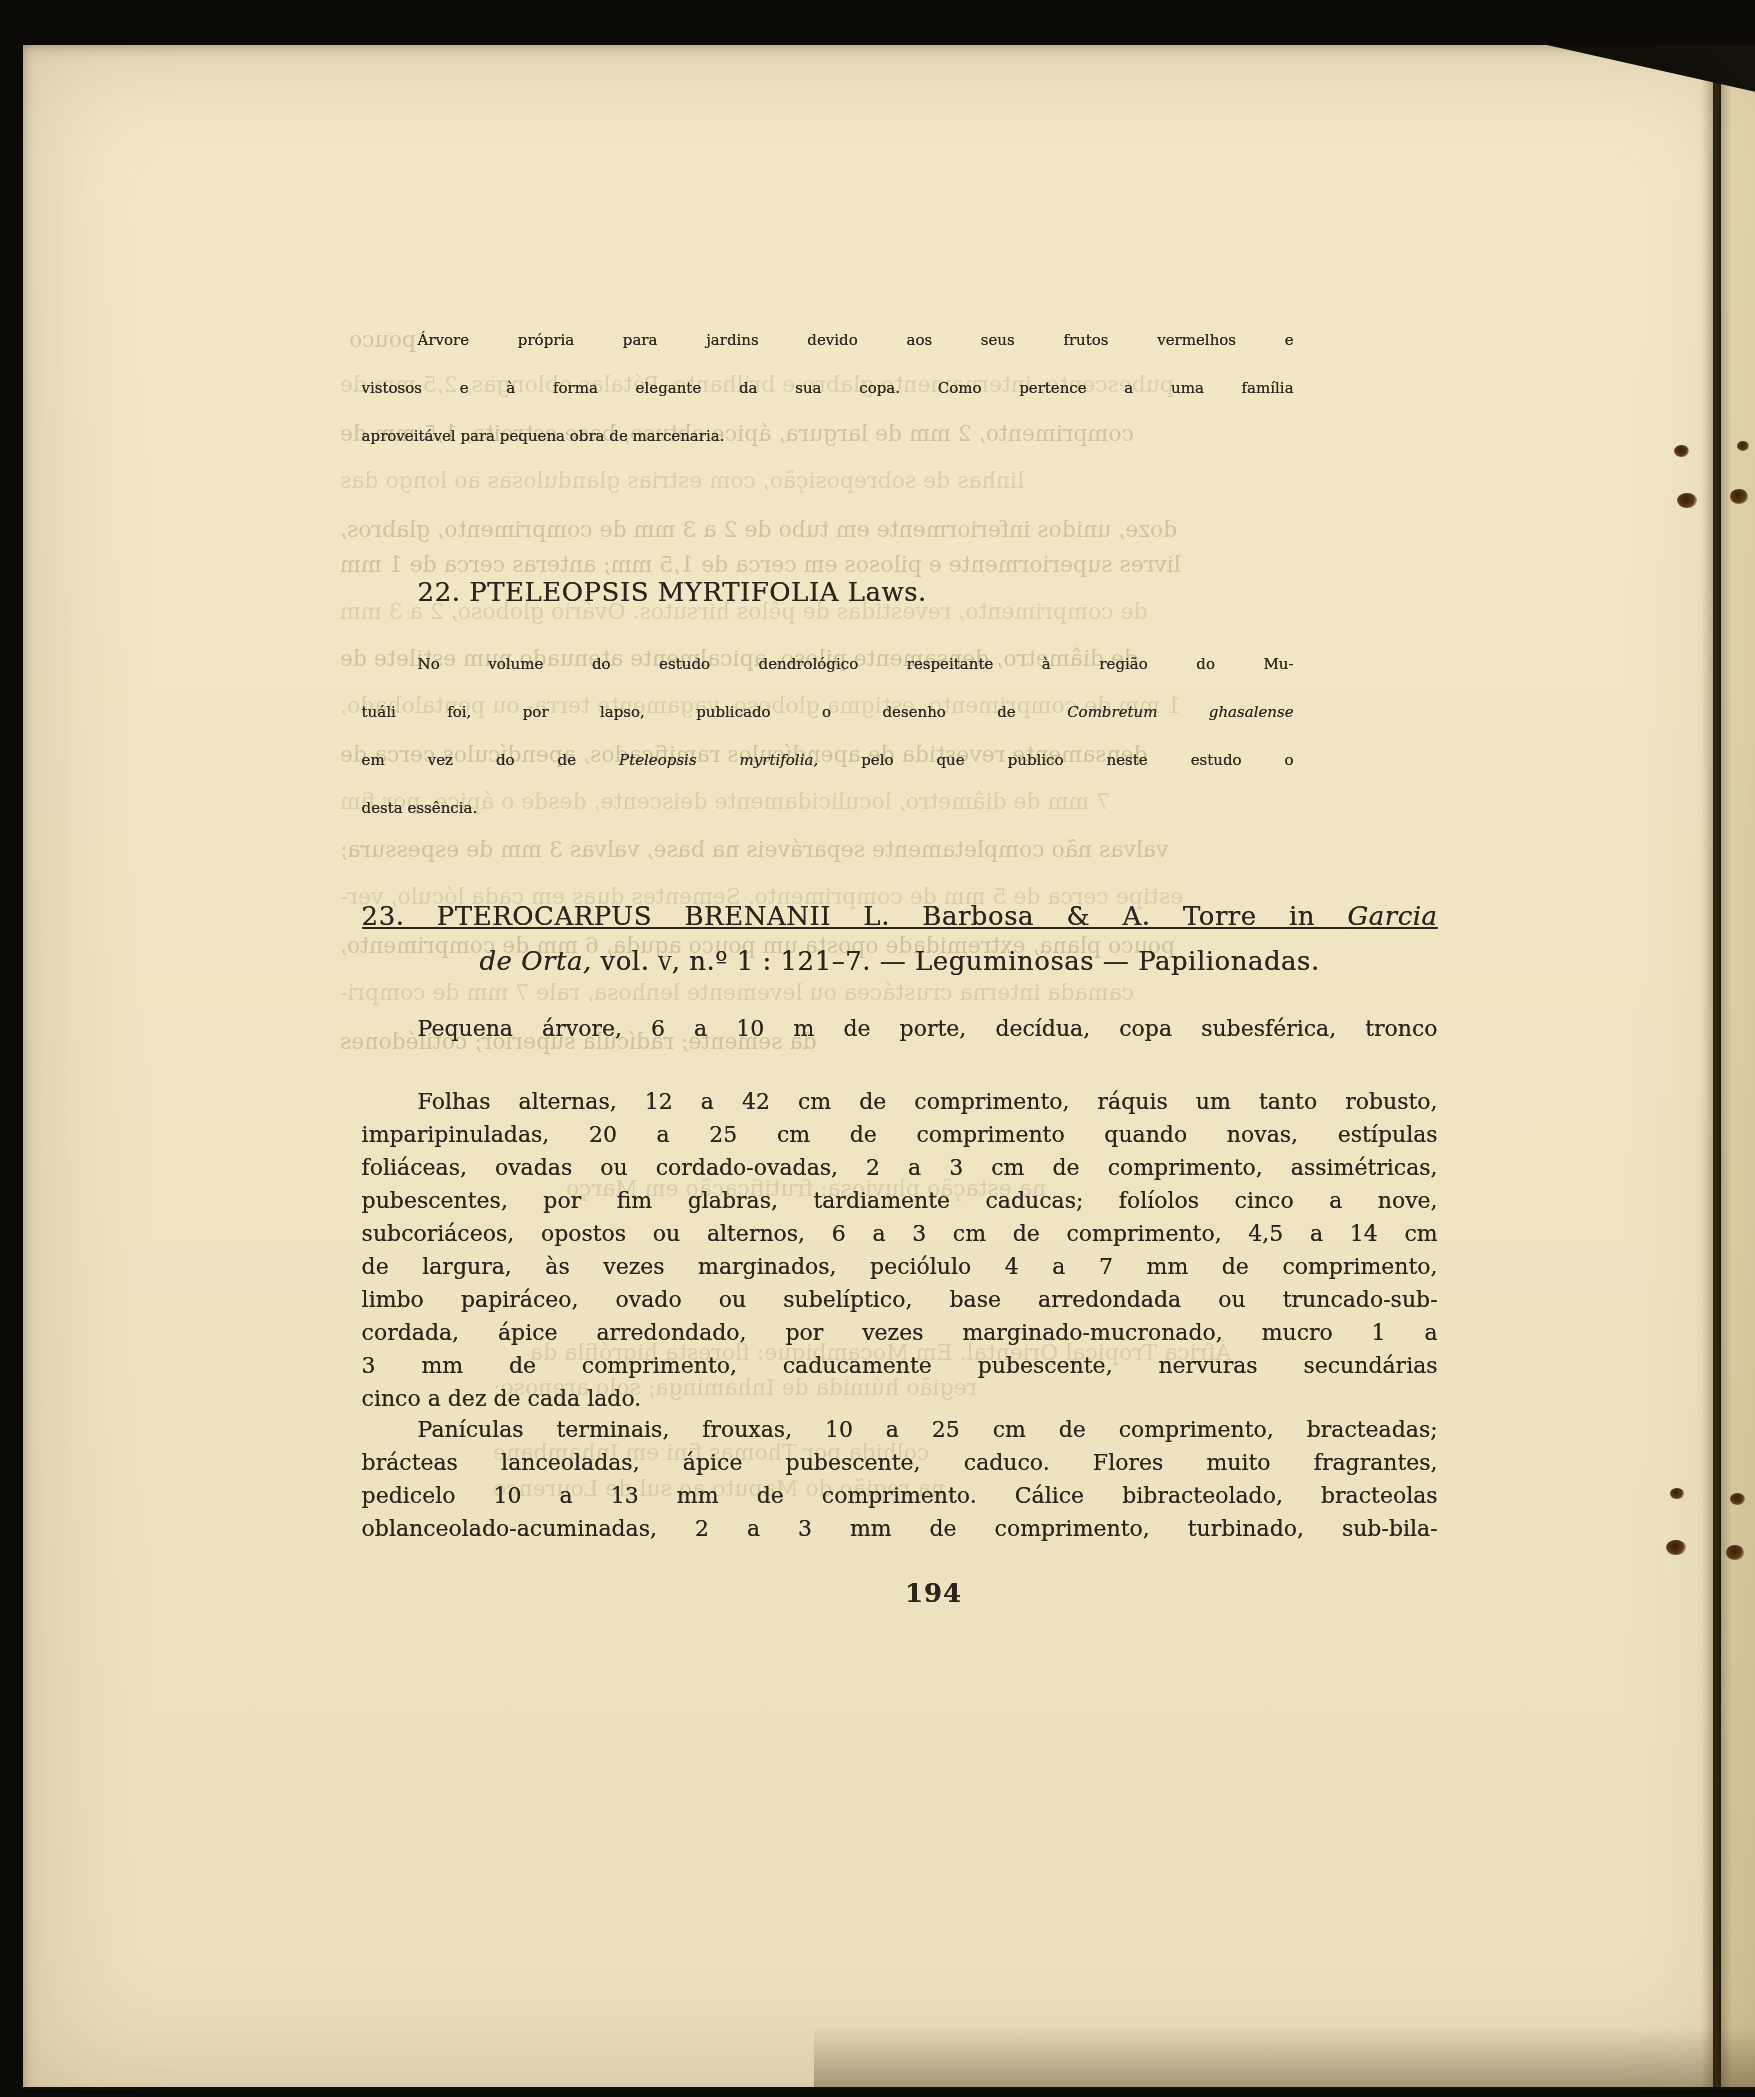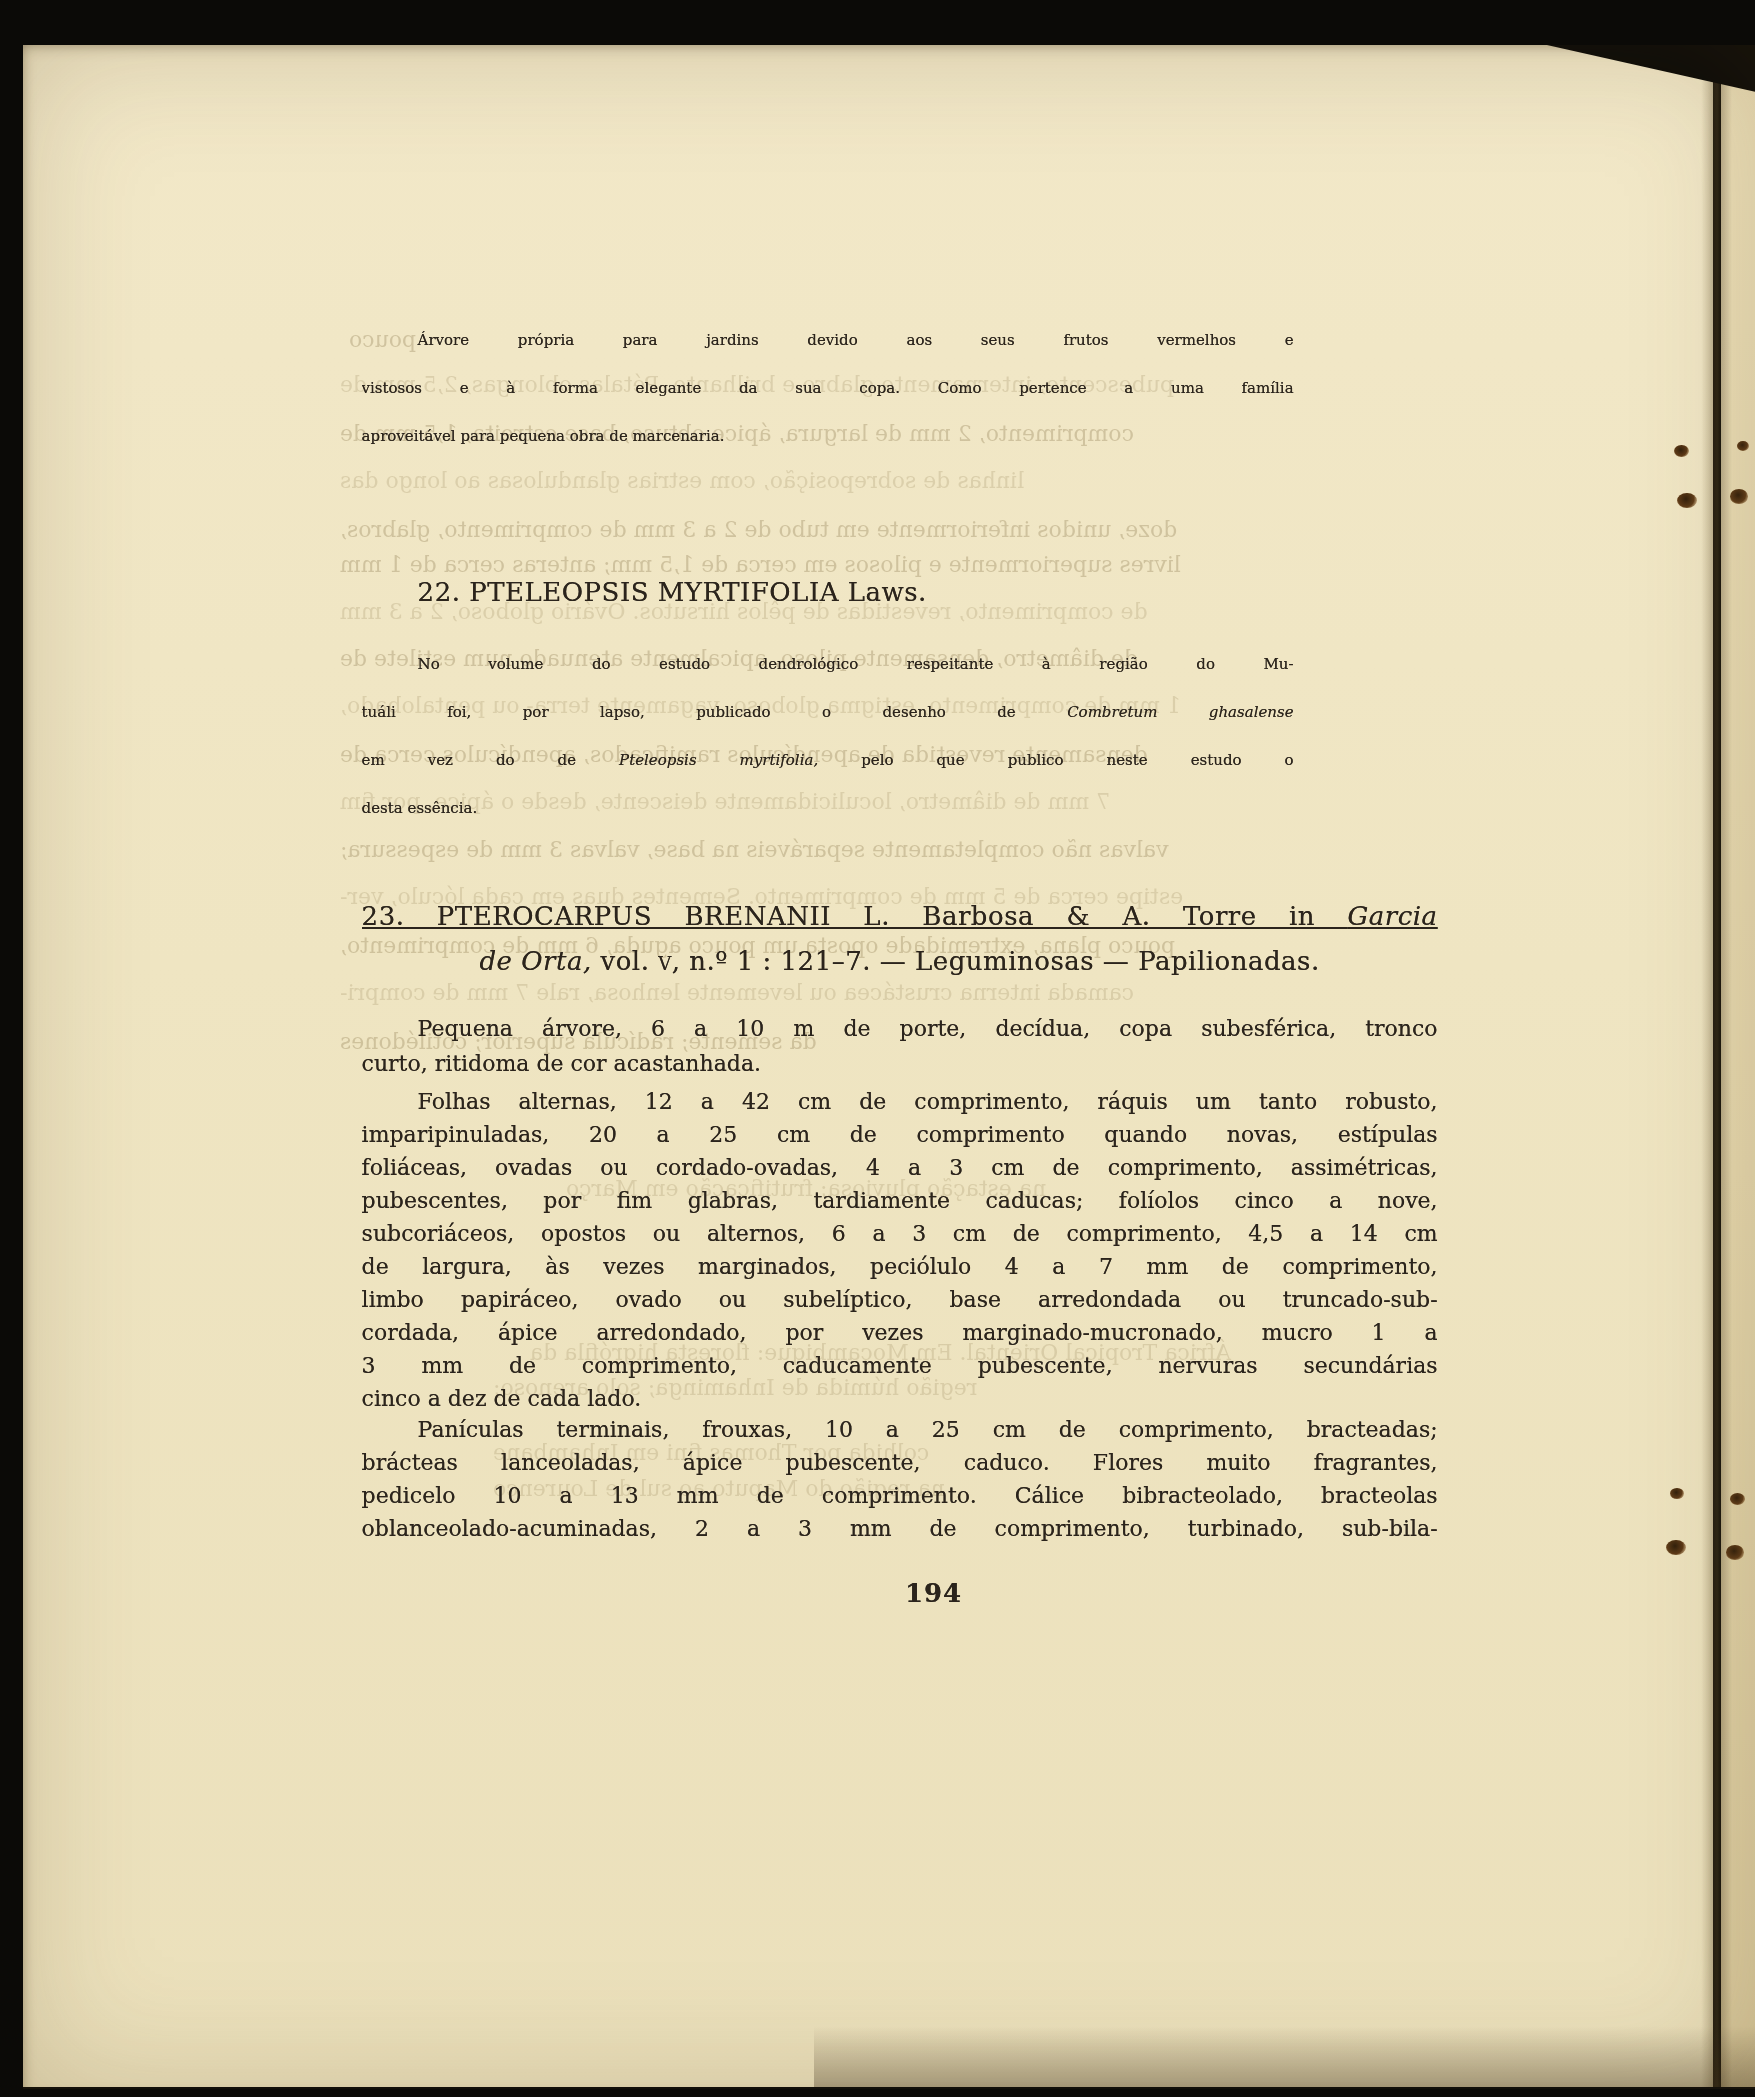"curto, ritidoma de cor acastanhada." div.ln { html: <div>curto, ritidoma de cor acastanhada.</div> -> none }
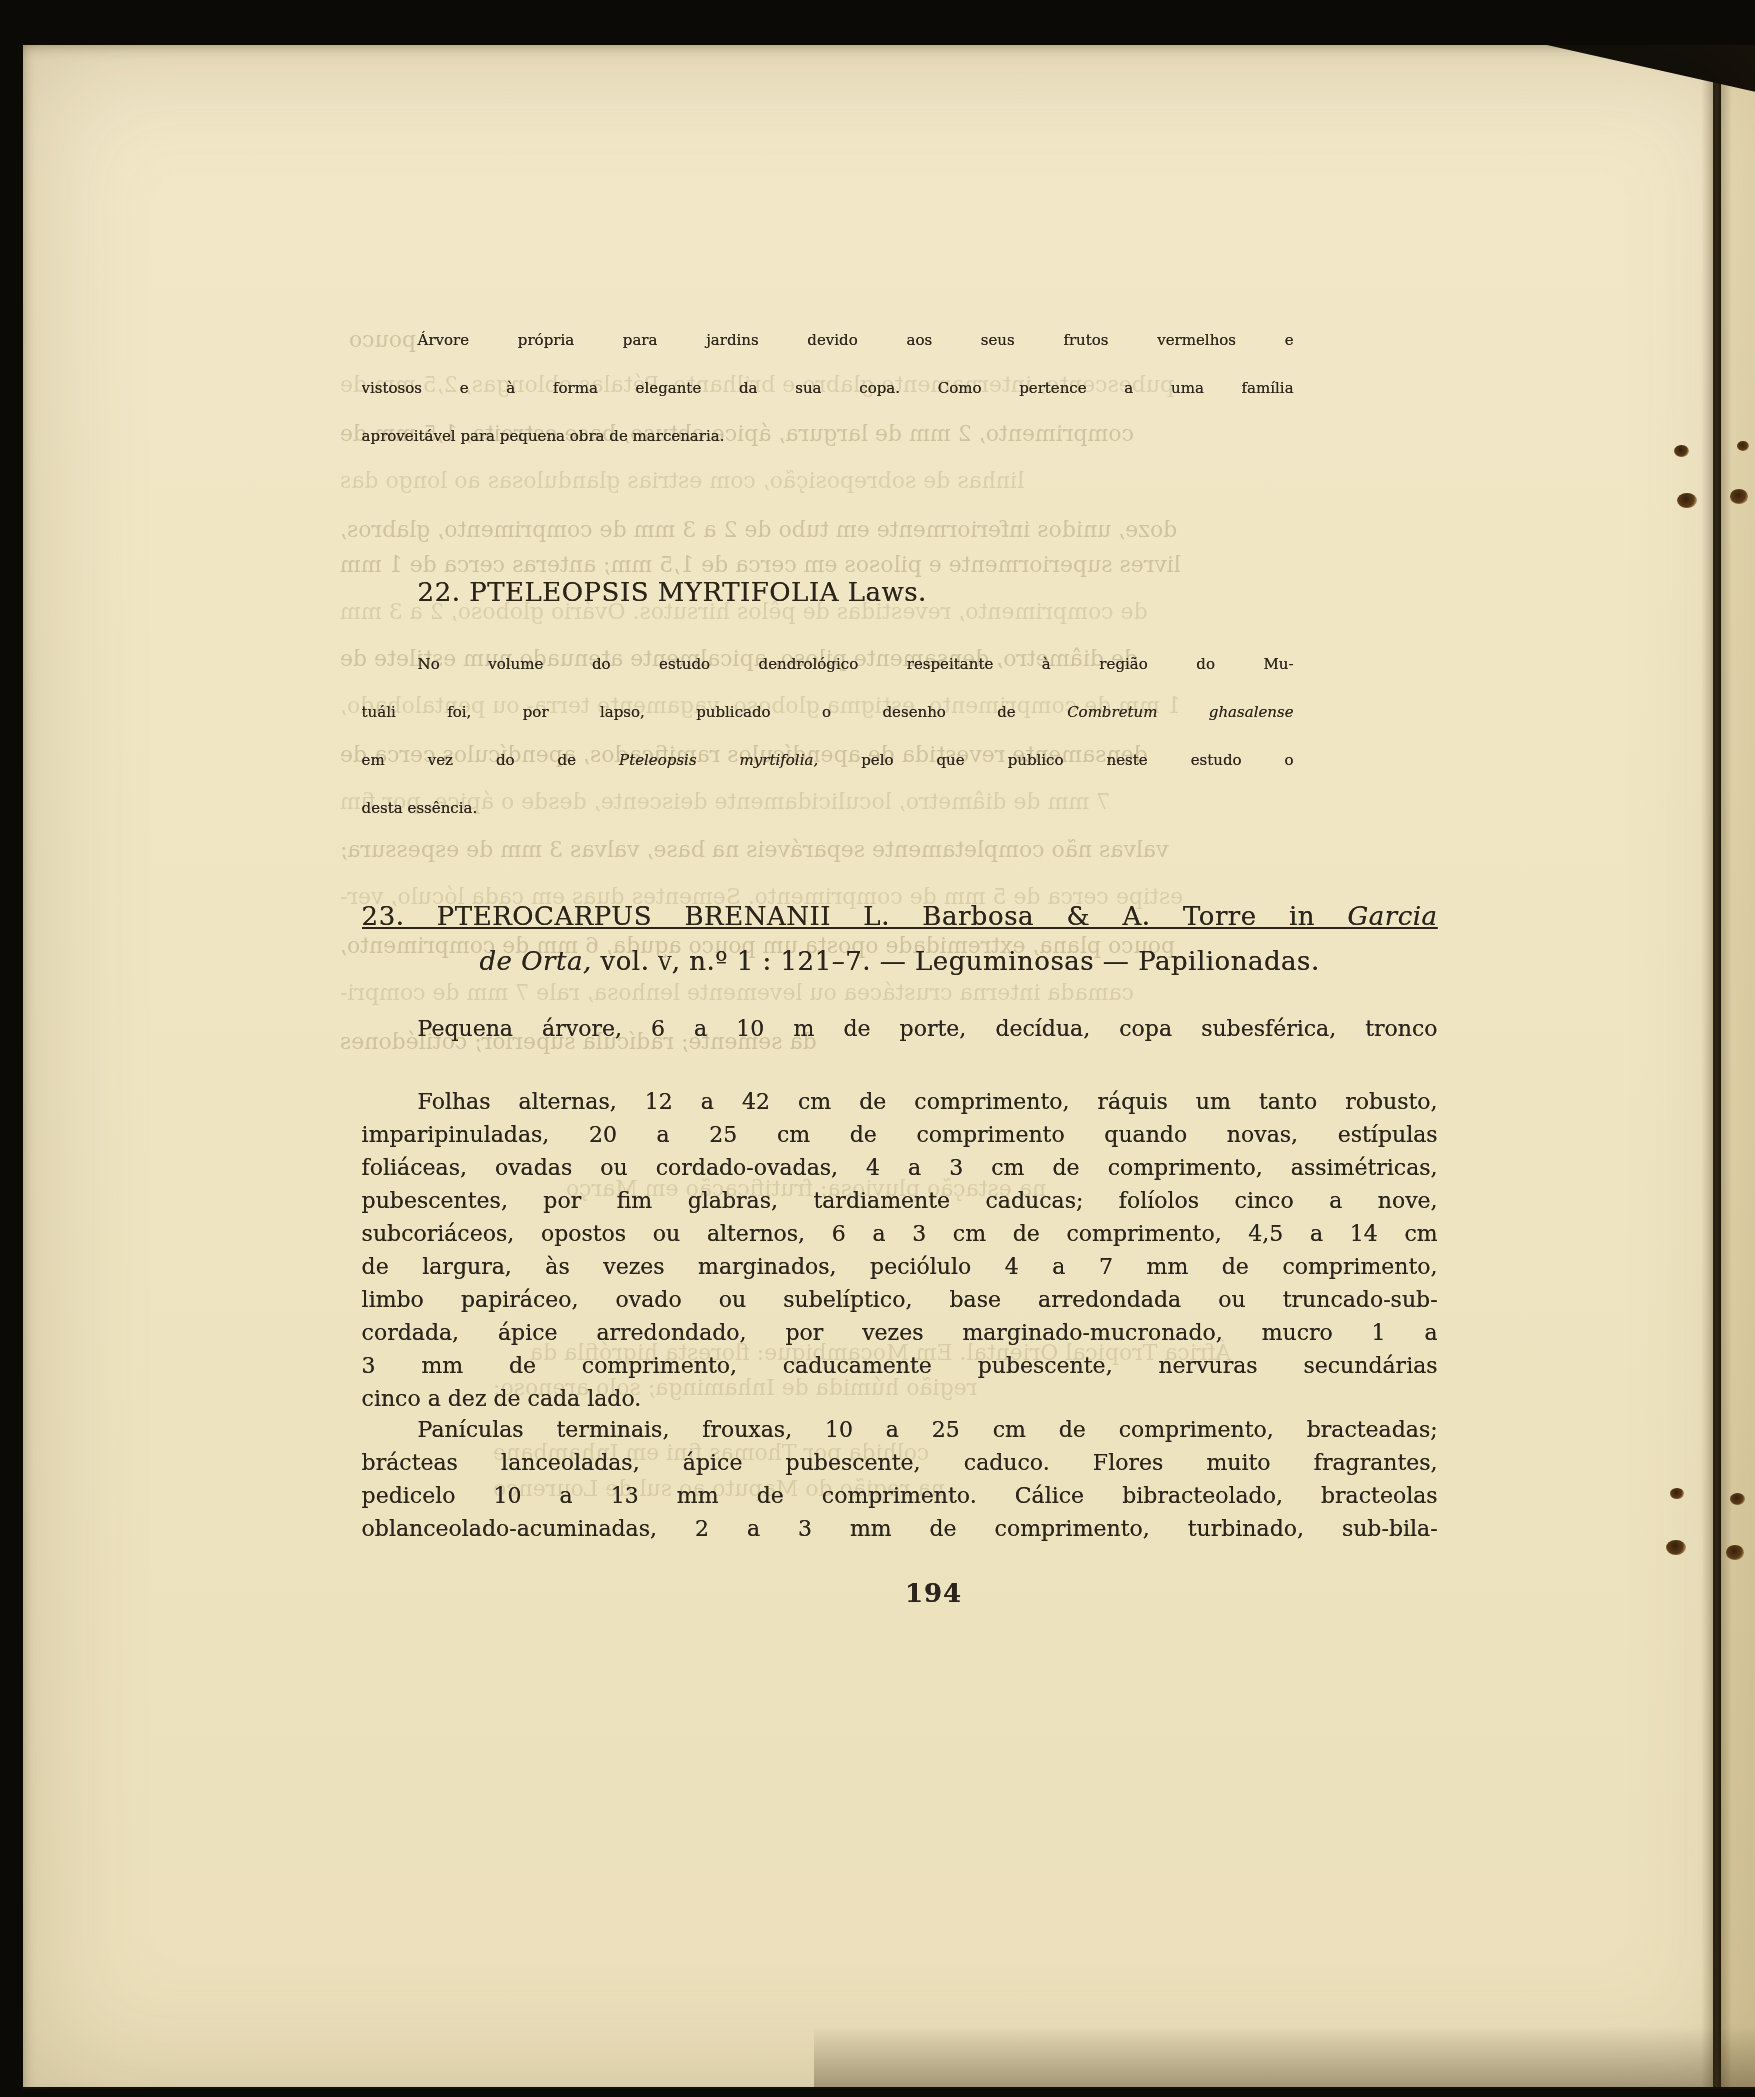"foliáceas, ovadas ou cordado-ovadas, 4" div.ln { text: 4 -> 2 }
